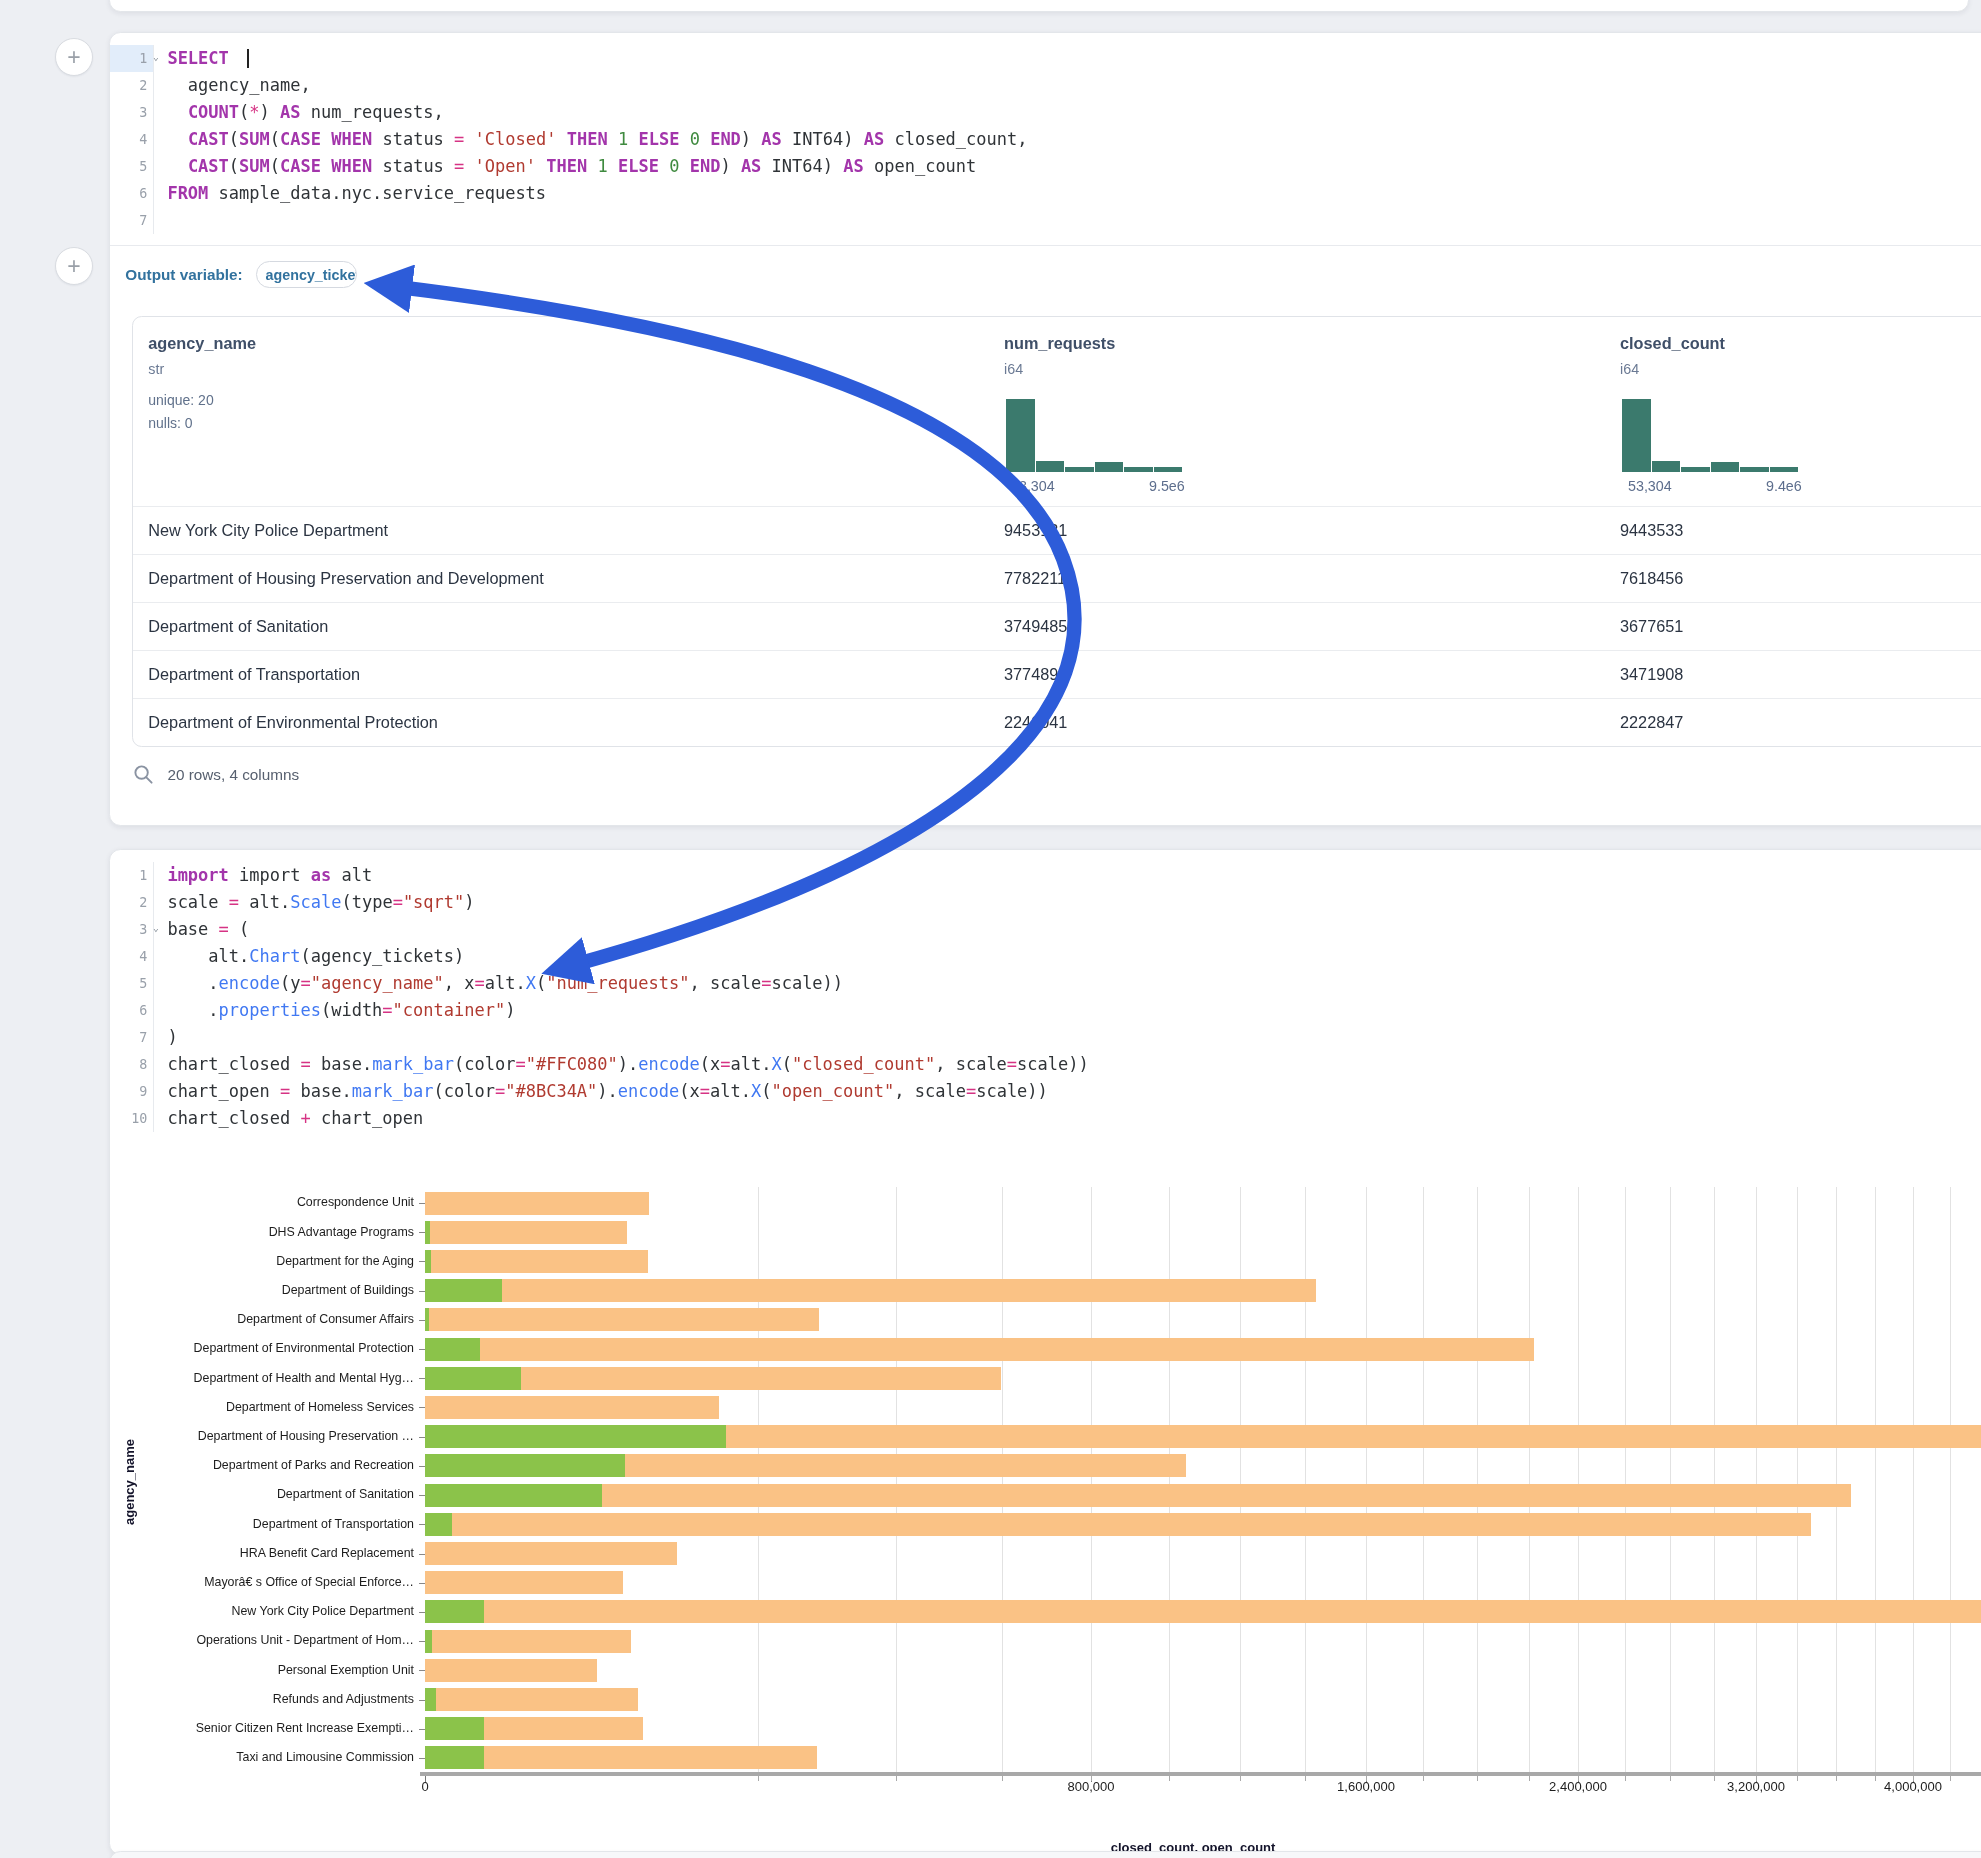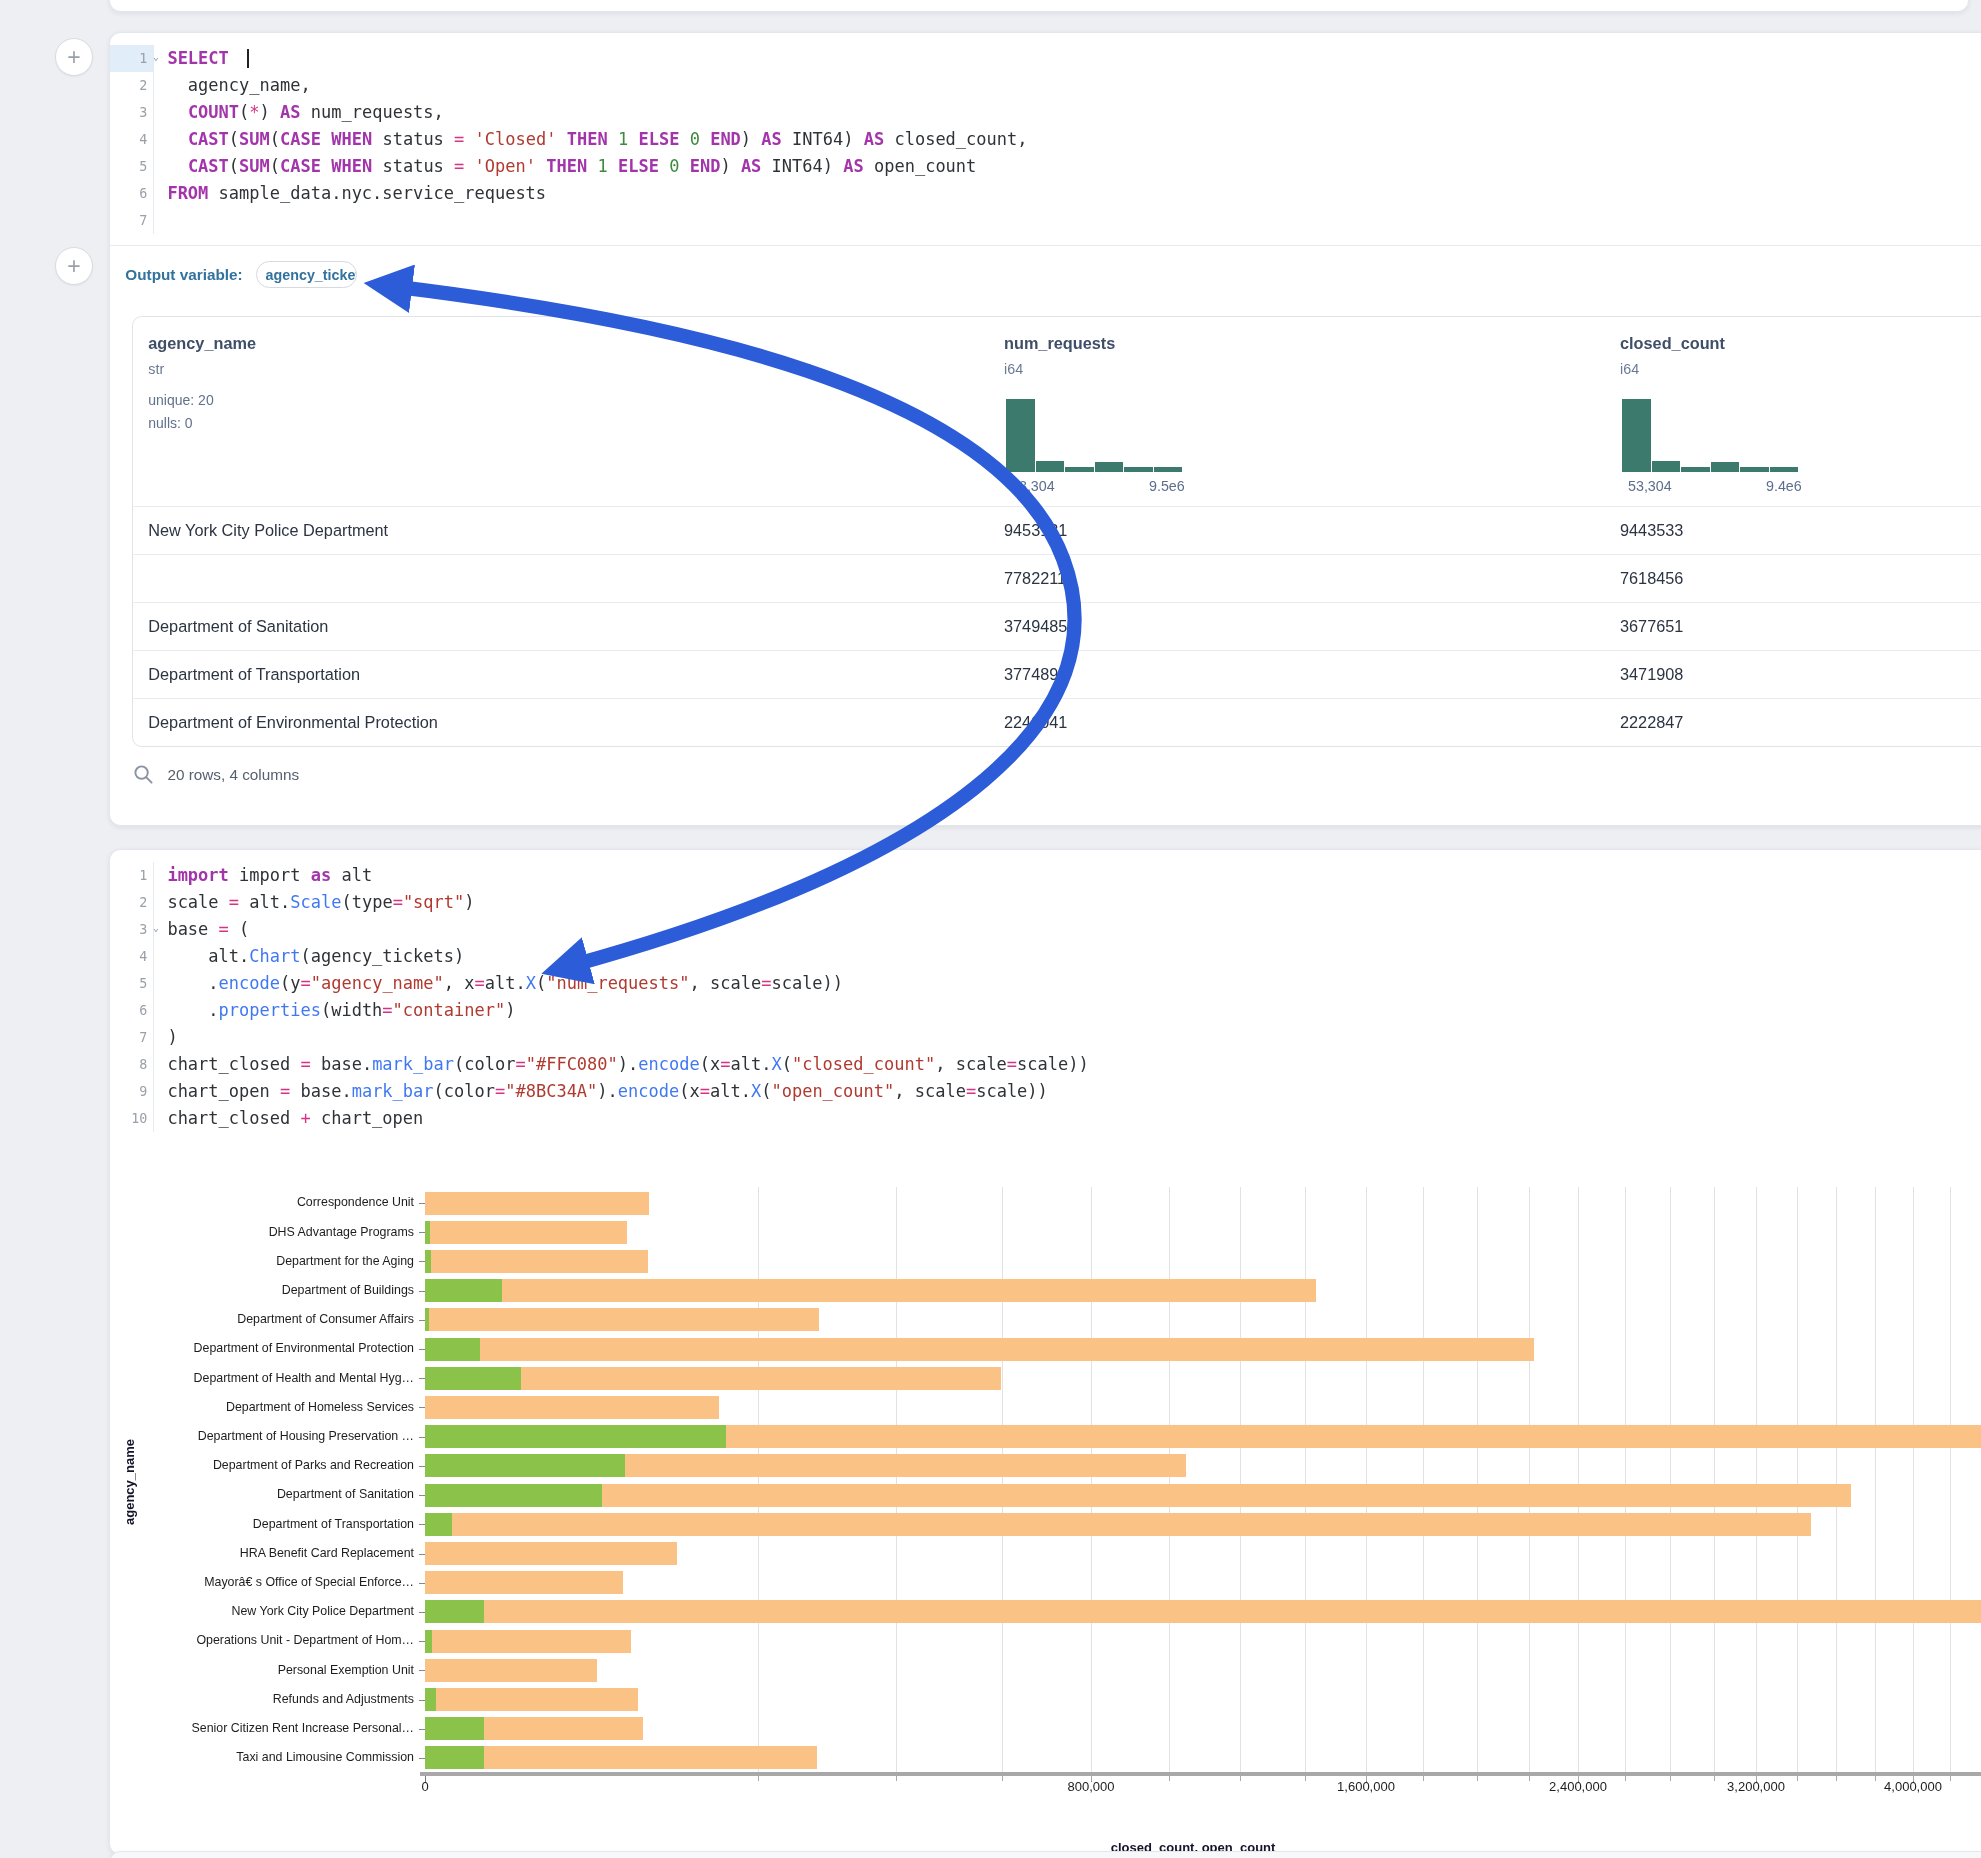"Department of Housing Preservation and" div.tbl-cell { html: none -> <div>Department of Housing Preservation and Development</div> }
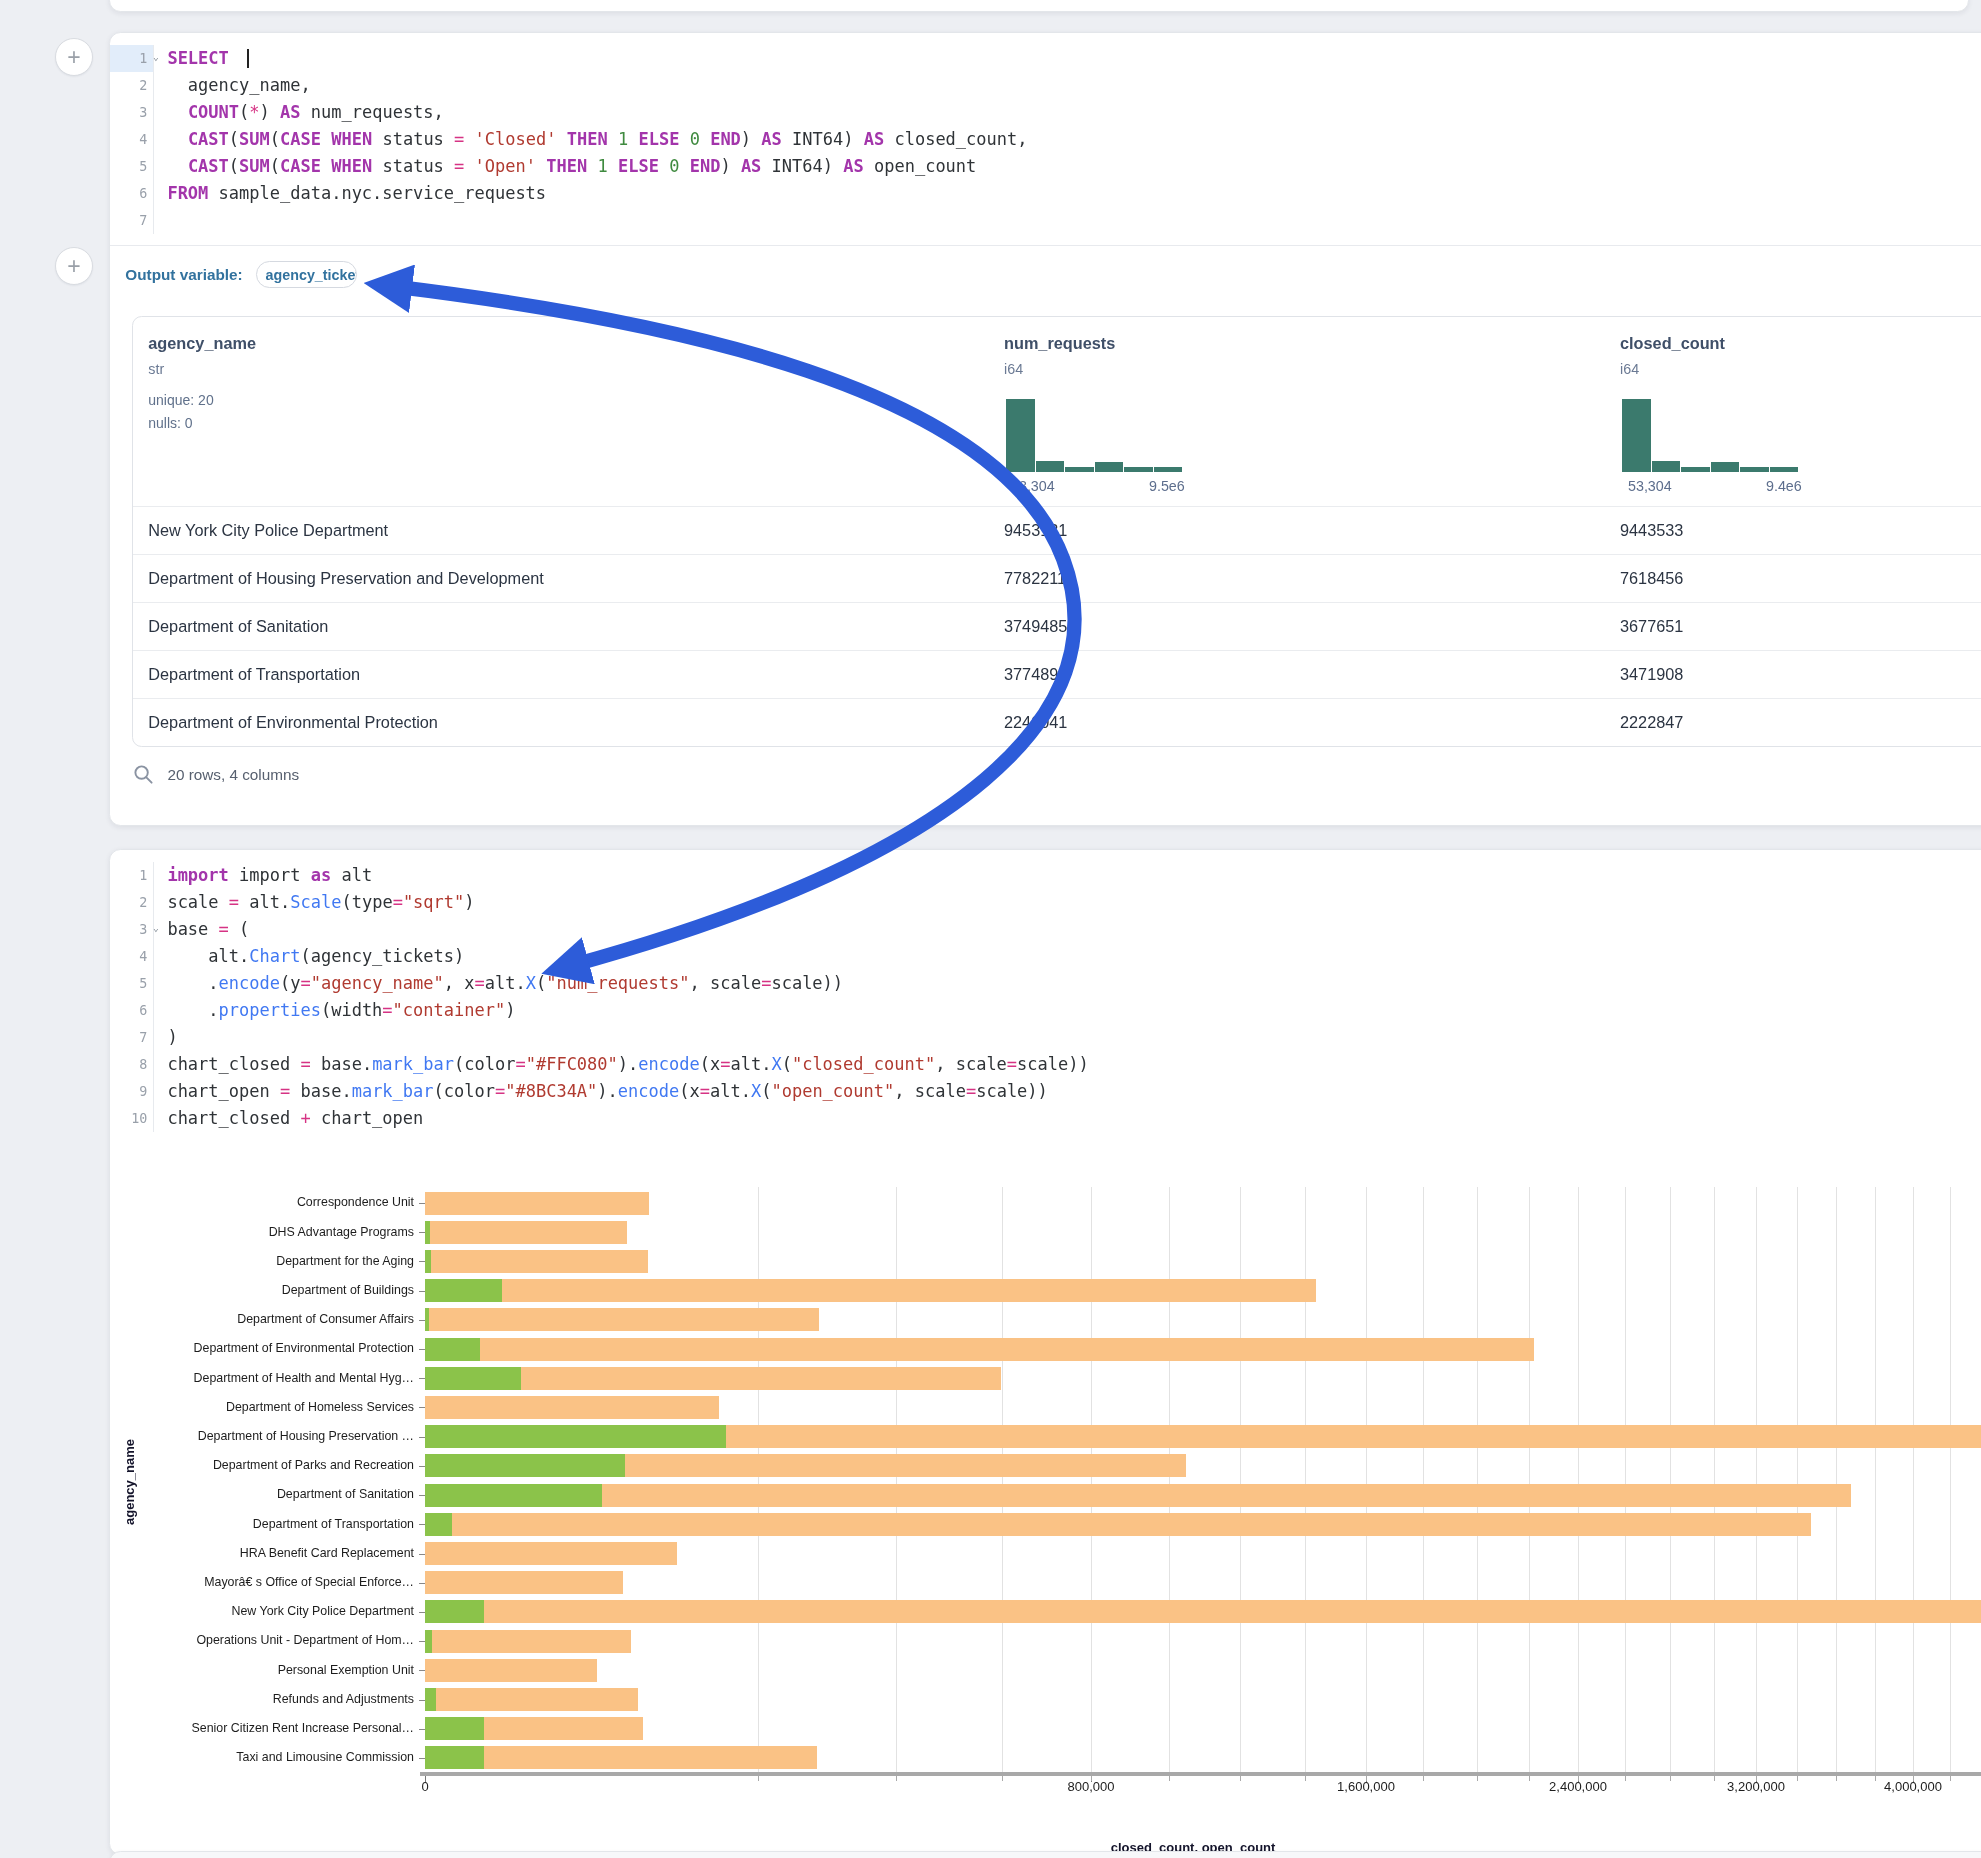"Senior Citizen Rent Increase Personal…" div.row-label { text: Personal -> Exempti }
